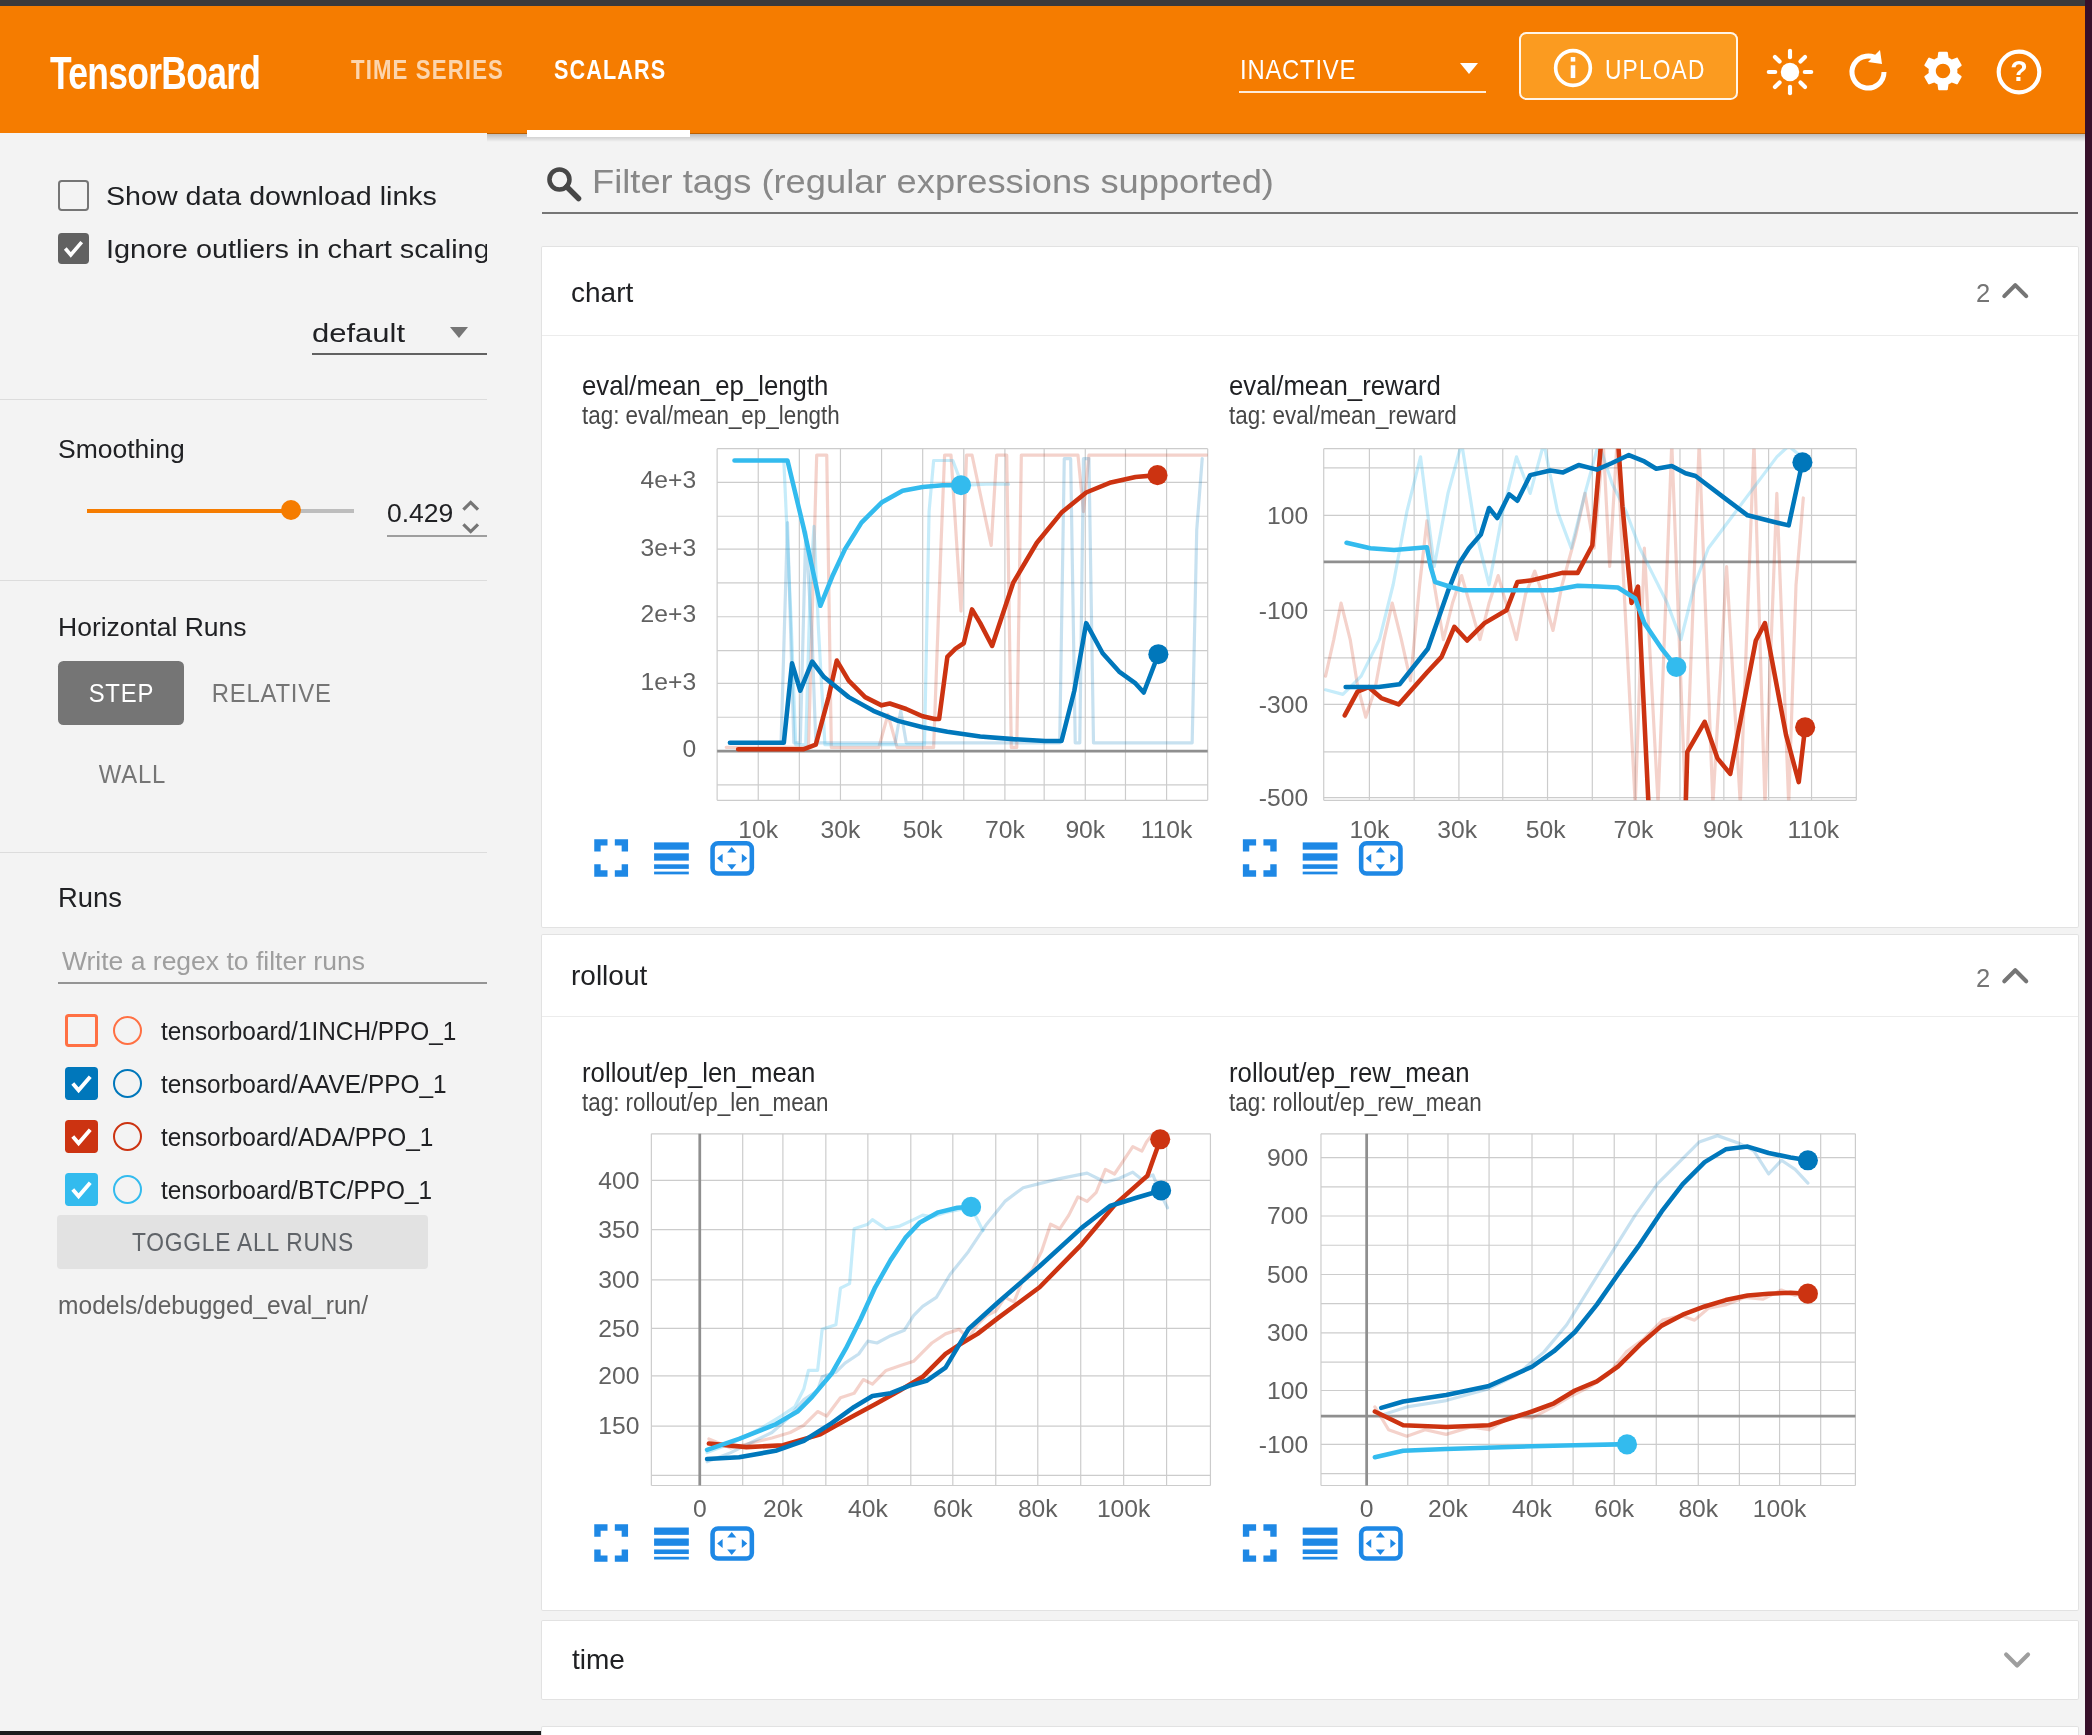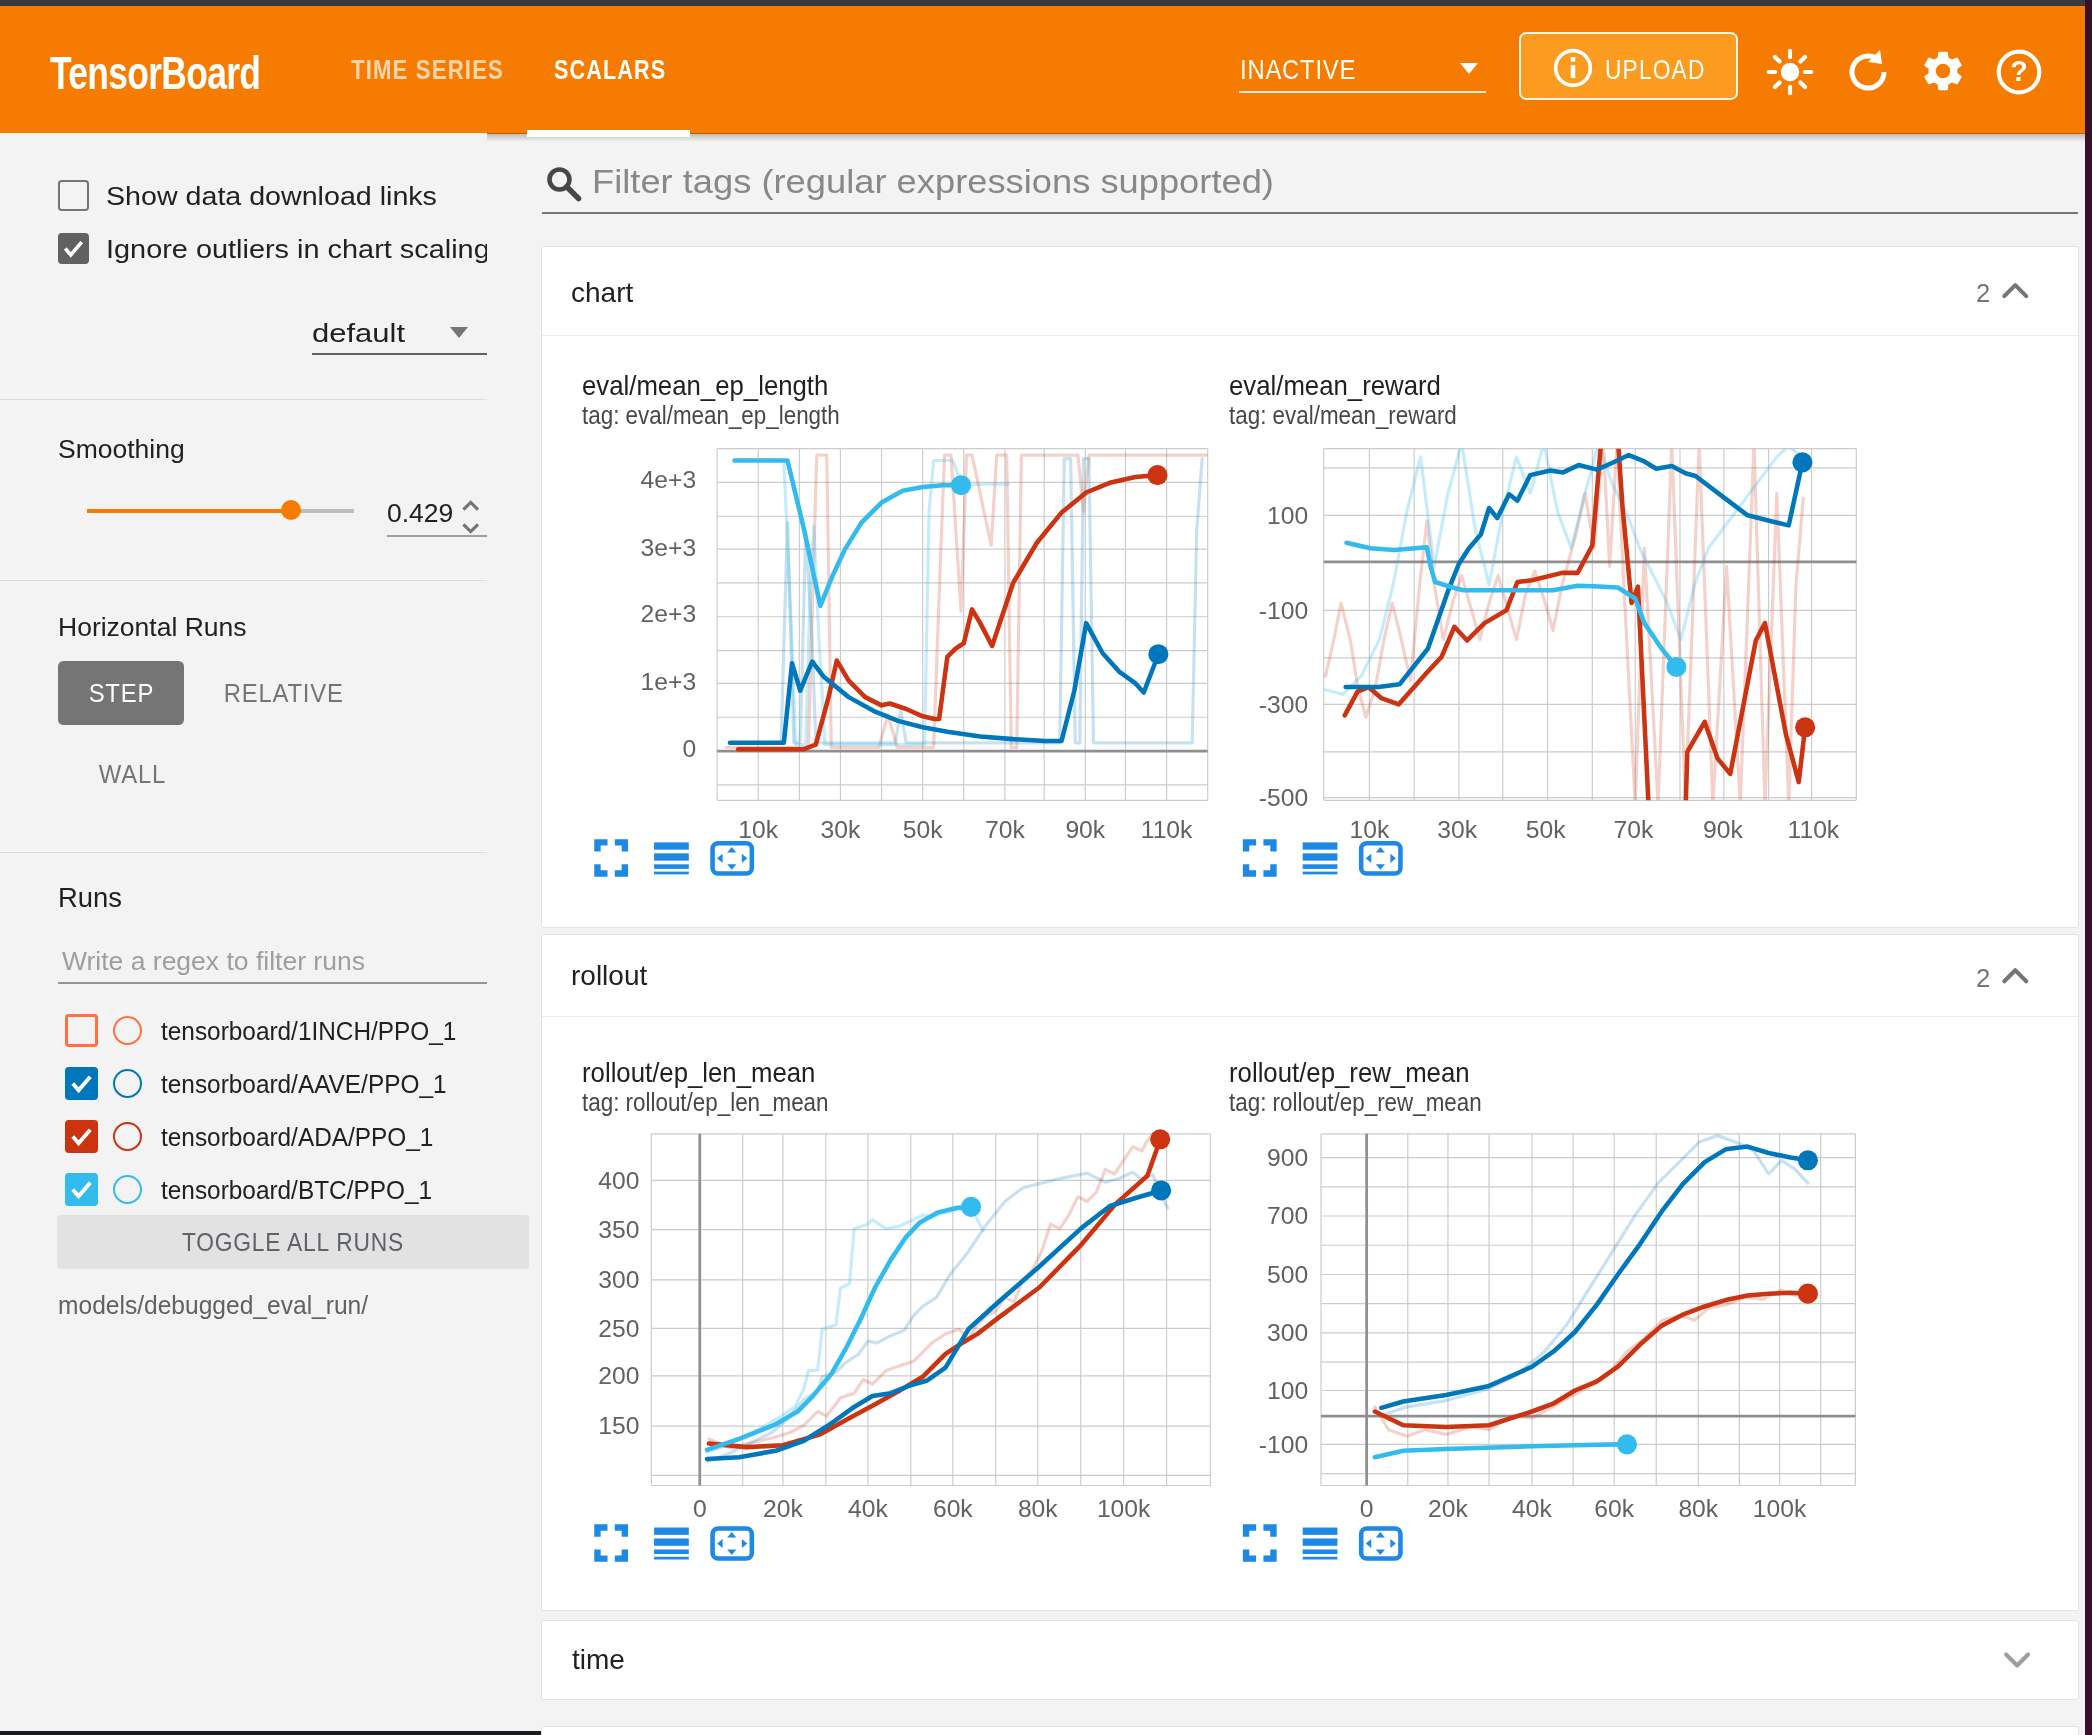"RELATIVE" div.abs { justify-content: flex-start -> center }
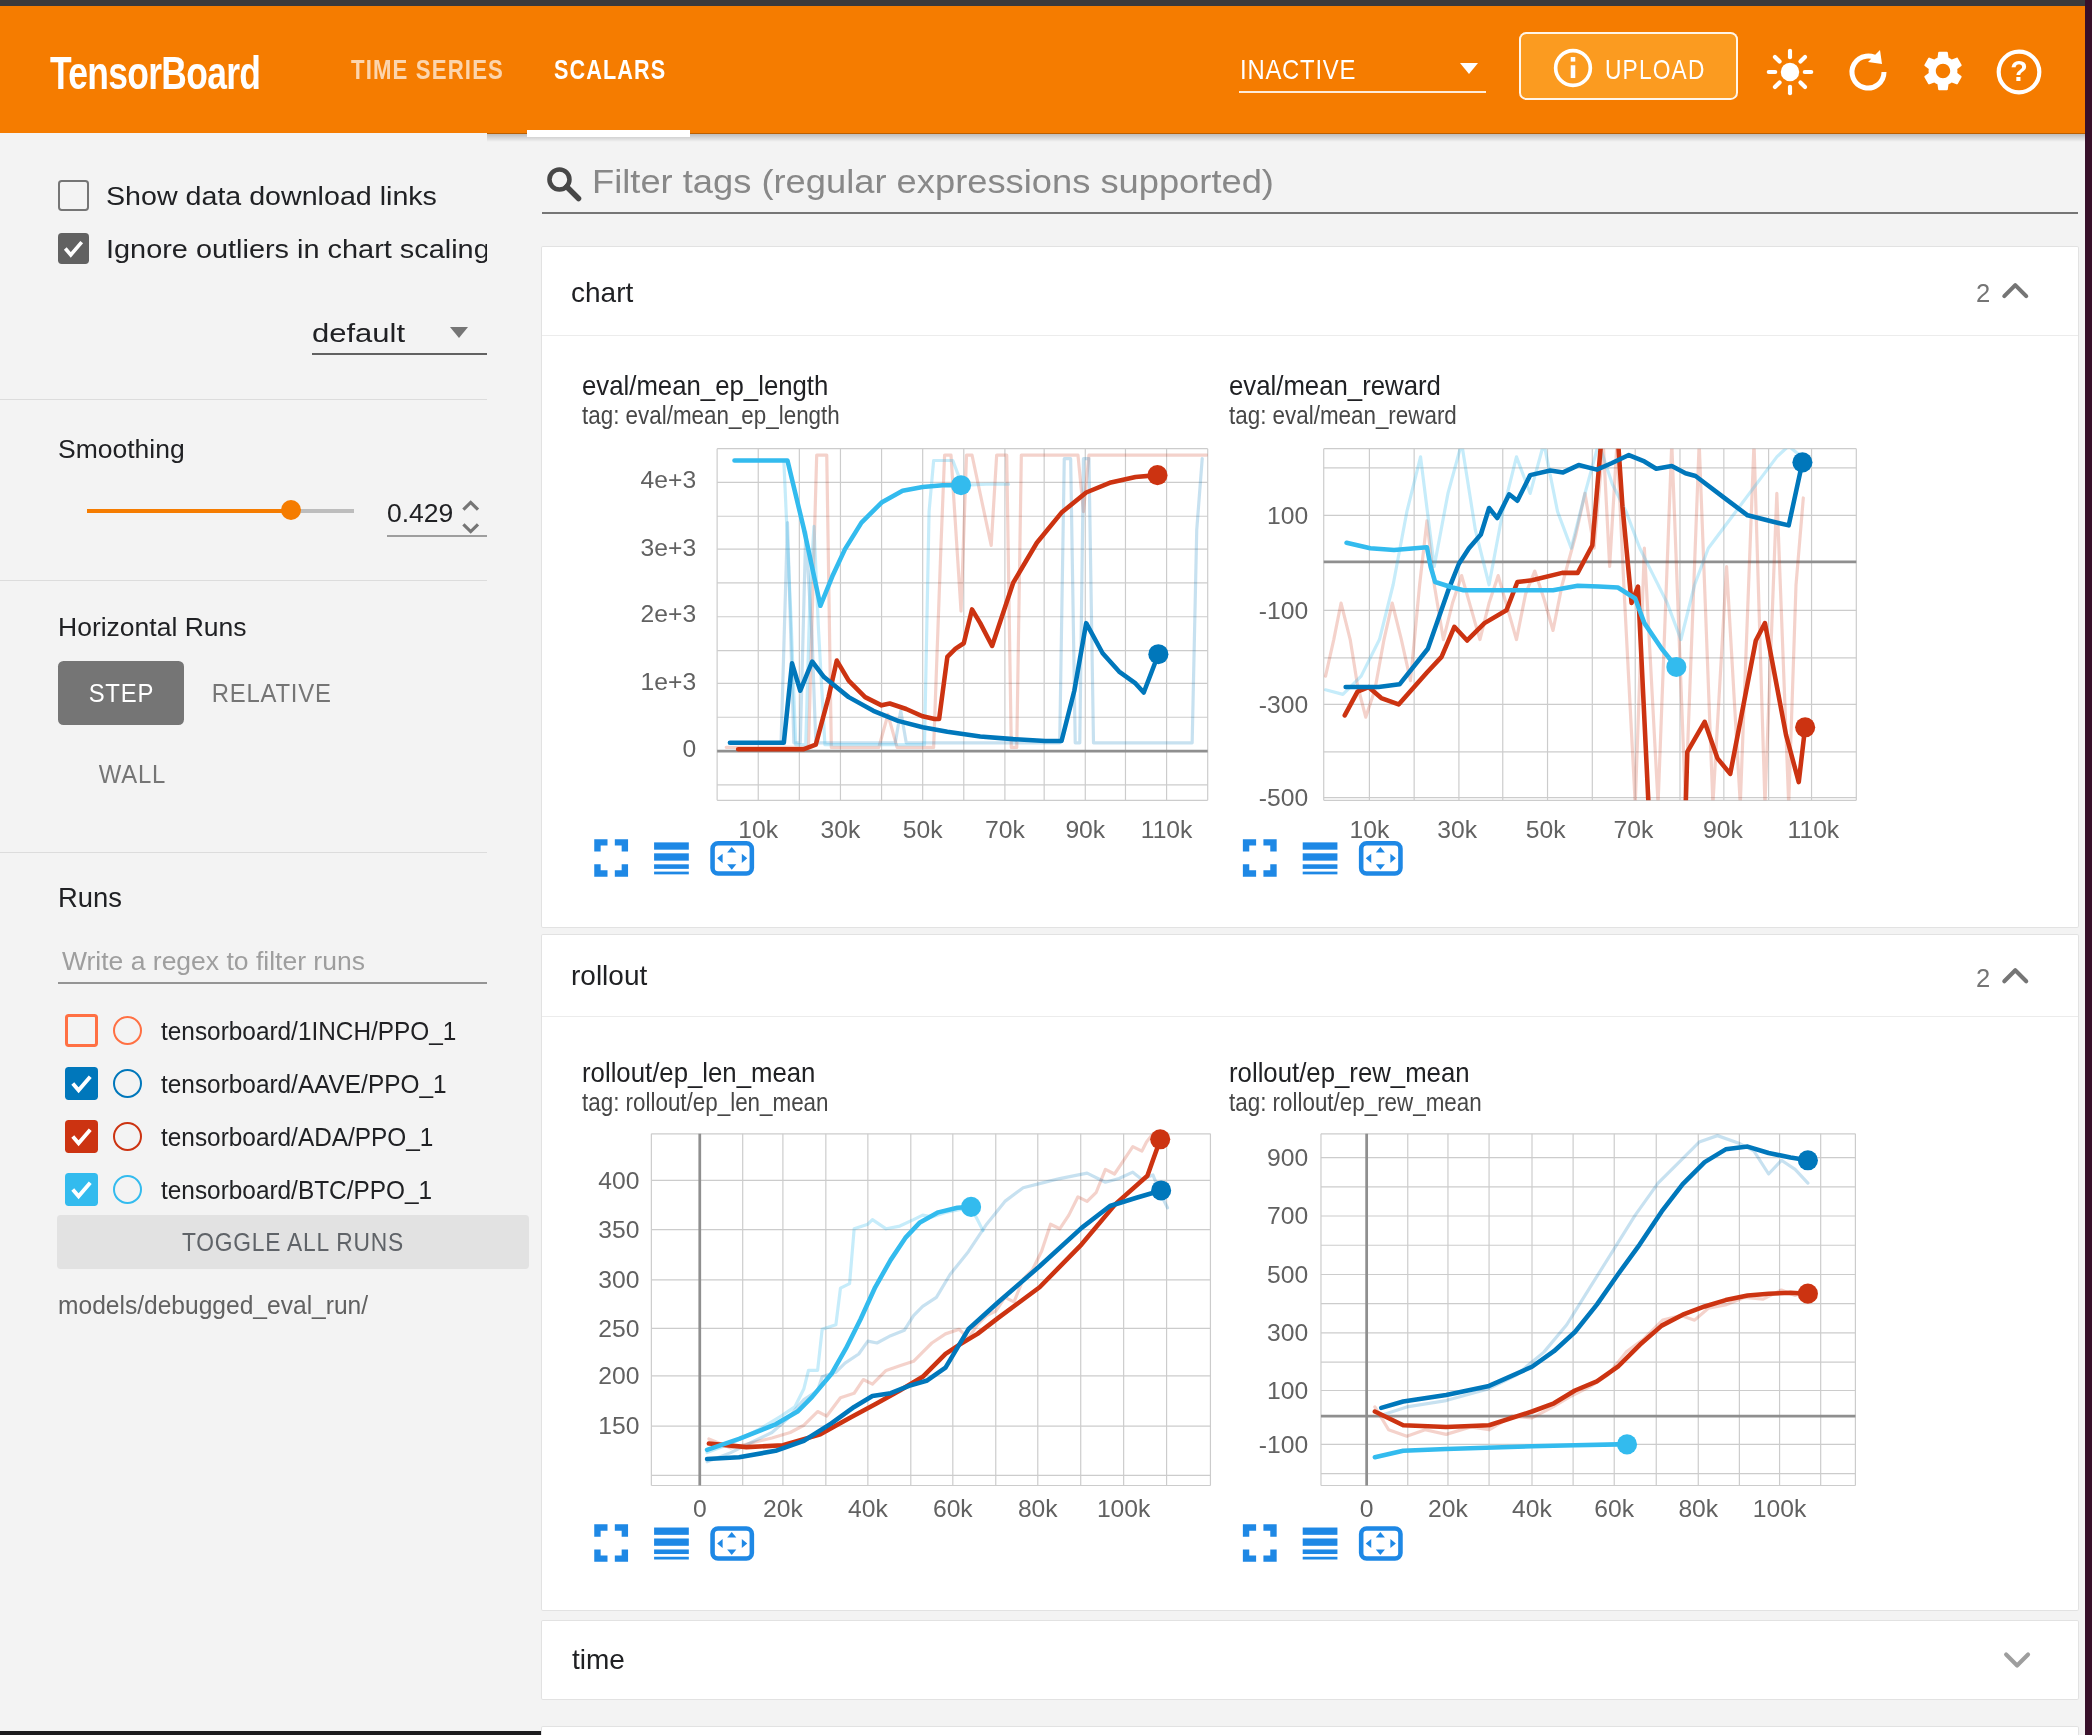"TOGGLE ALL RUNS" div.abs { width: 472px -> 371px }
